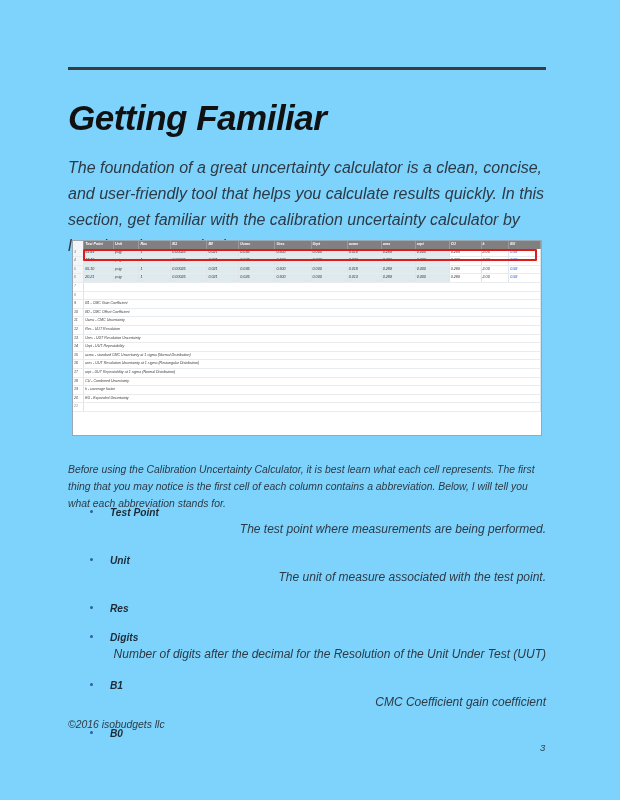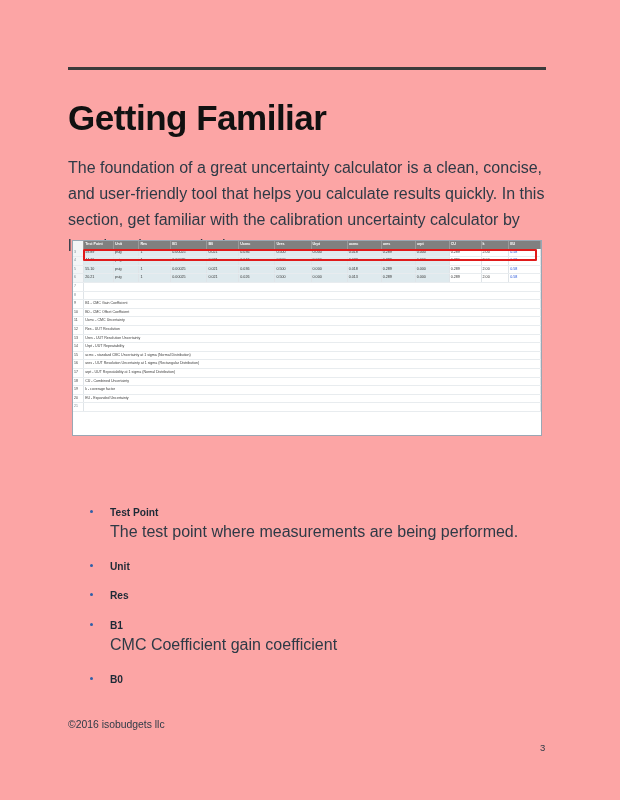"Getting Familiar" .page { background: #fca5a5 -> #7dd3fc; font-style: none -> italic }
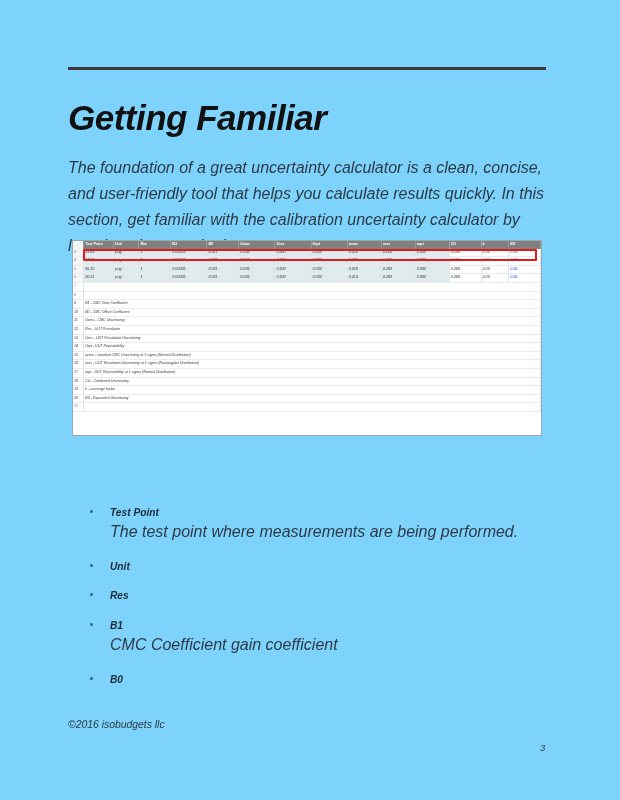"Before using the Calibration Uncertainty" p.body-para { html: none -> <p>Before using the Calibration Uncertainty Calculator, it is best learn what each cell represents. The first thing that you may notice is the first cell of each column contains a abbreviation. Below, I will tell you what each abbreviation stands for.</p> }
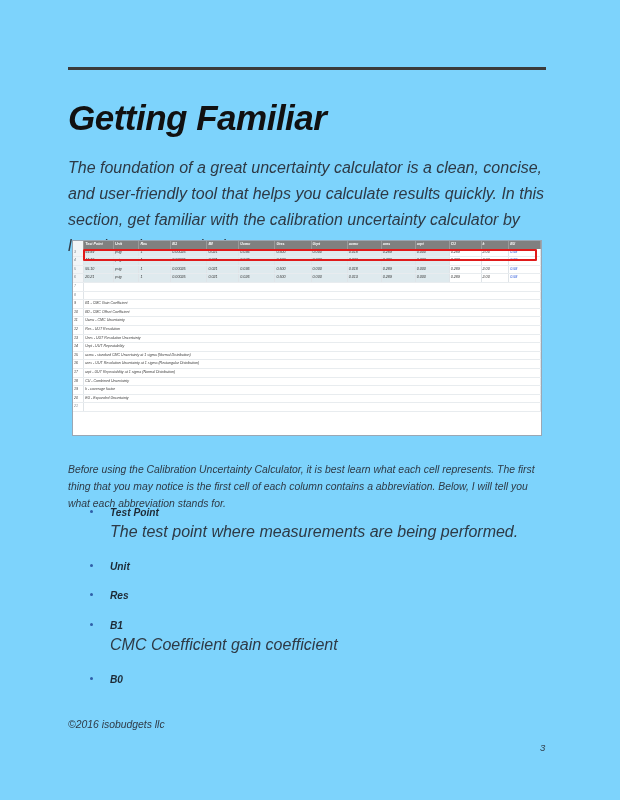"The test point where measurements" .bullet .desc { font-size: 16px -> 12px; text-align: none -> right }
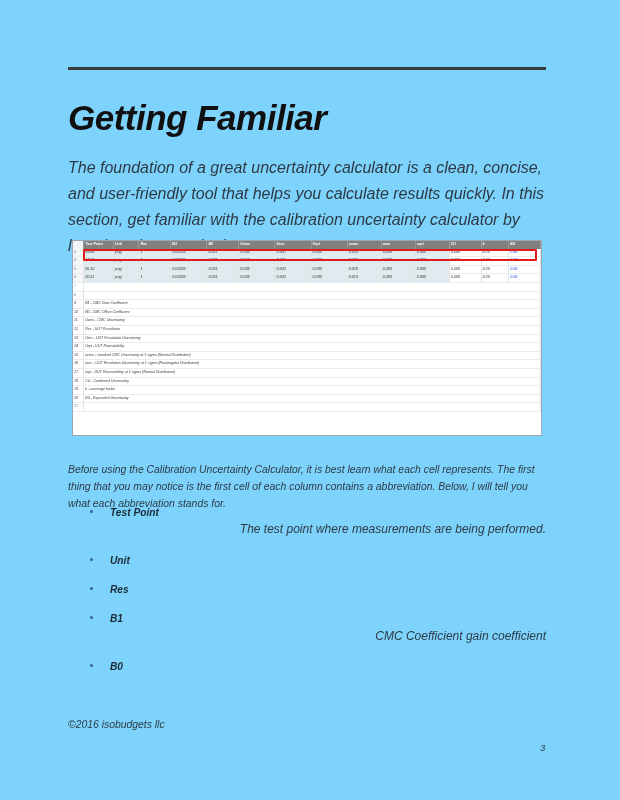"The unit of measure associated" div.desc { html: none -> <div>The unit of measure associated with the test point.</div> }
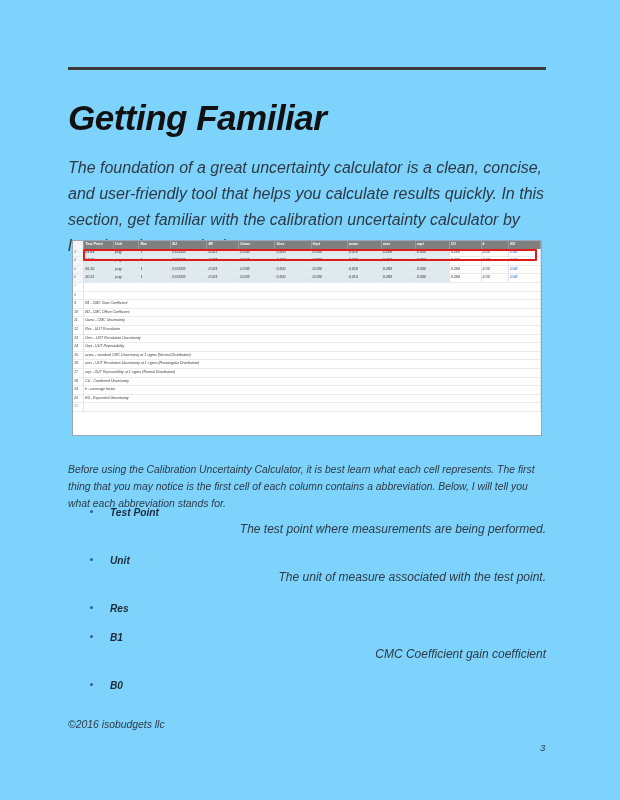"Digits" div.bullet { html: none -> <div> <span></span> <div>Digits</div> <div>Number of digits after the decimal for the Resolution of the Unit Under Test (UUT)</div> </div> }
